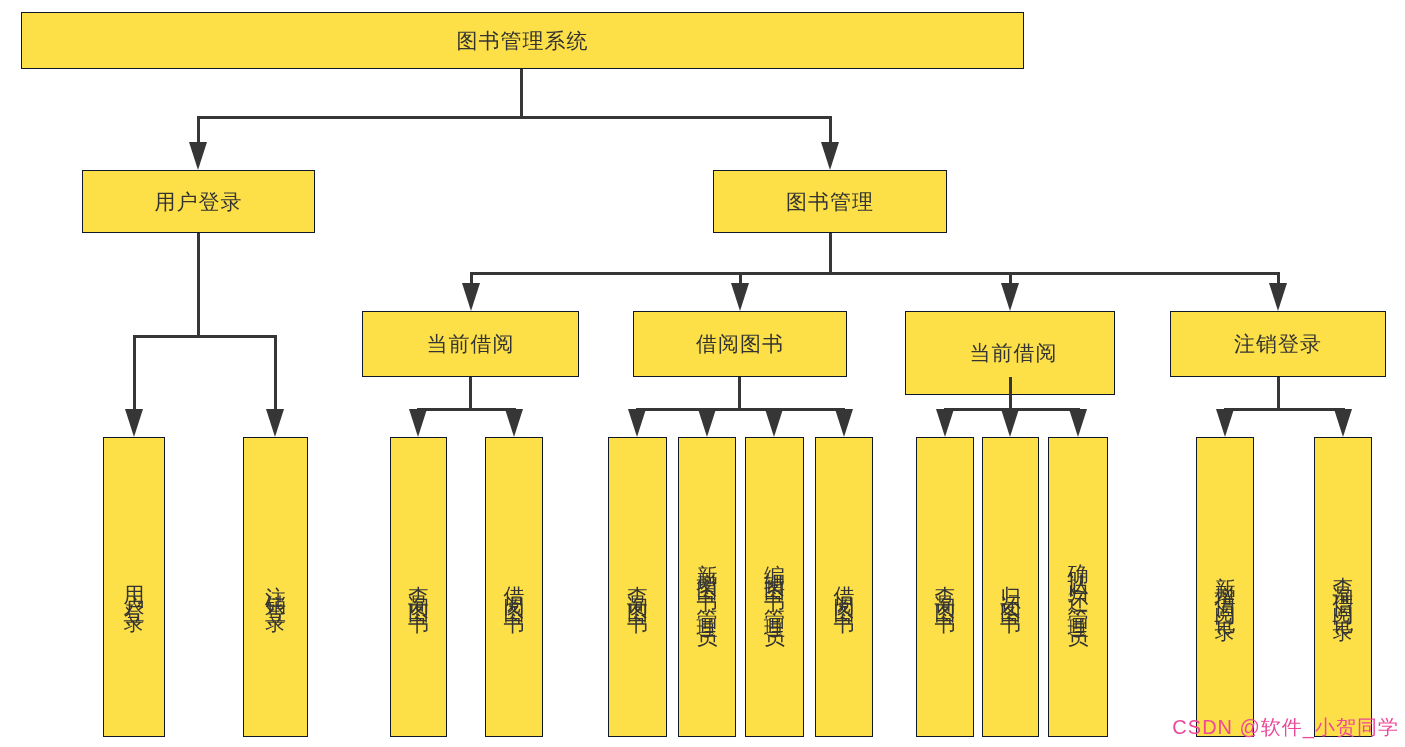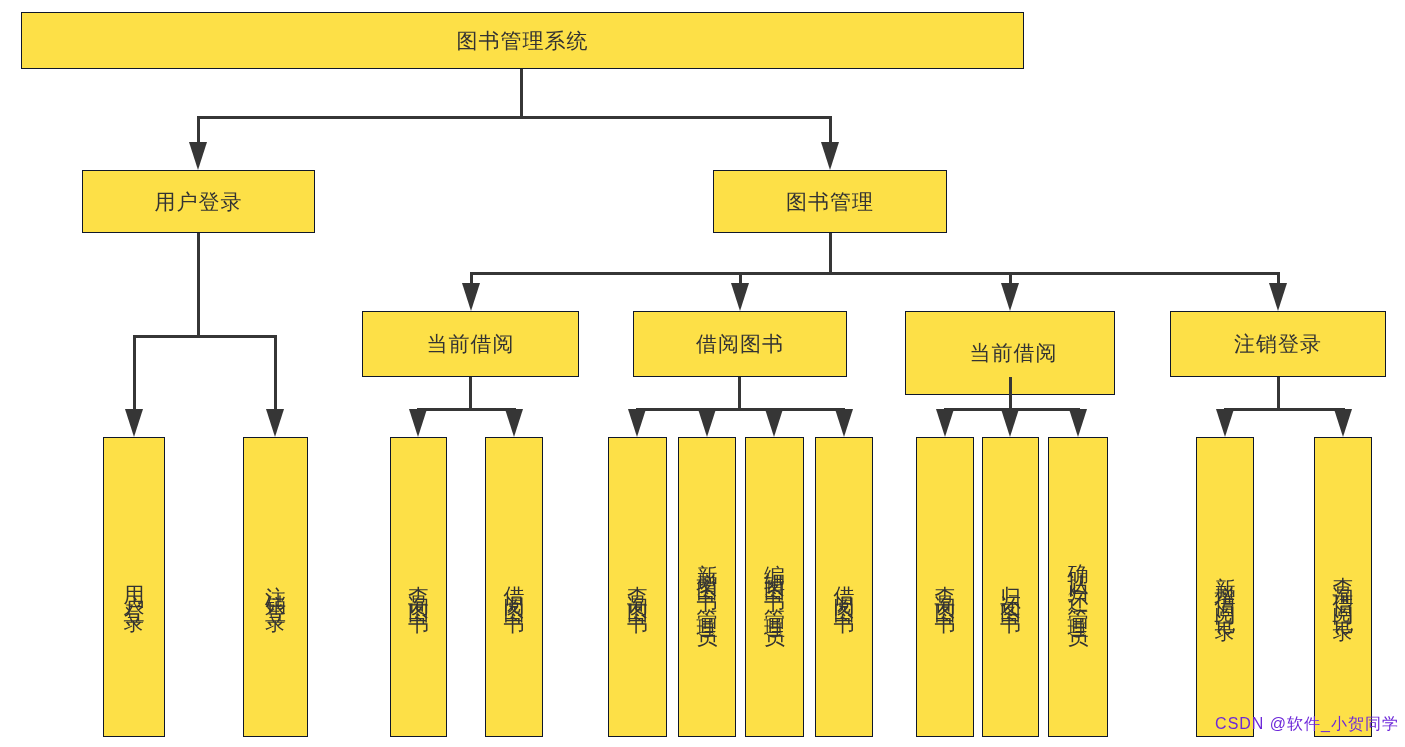"CSDN @软件_小贺同学" .watermark { color: #6d28d9 -> #ec4899; font-size: 16px -> 20px }
